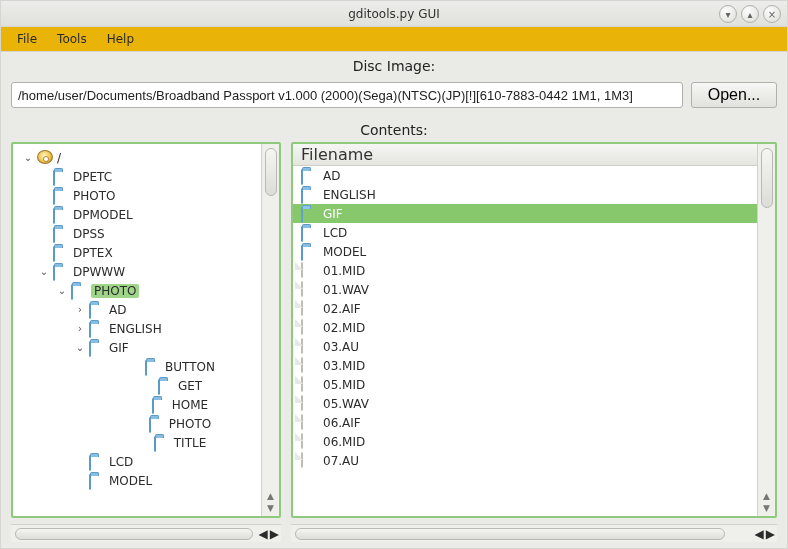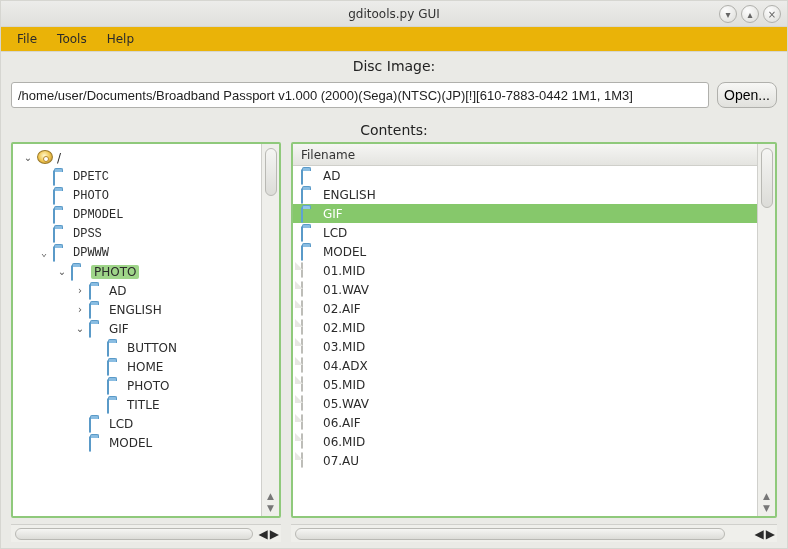"Open..." .open-btn { border-radius: 8px -> 3px; font-size: 14px -> 16px; width: 60px -> 86px }
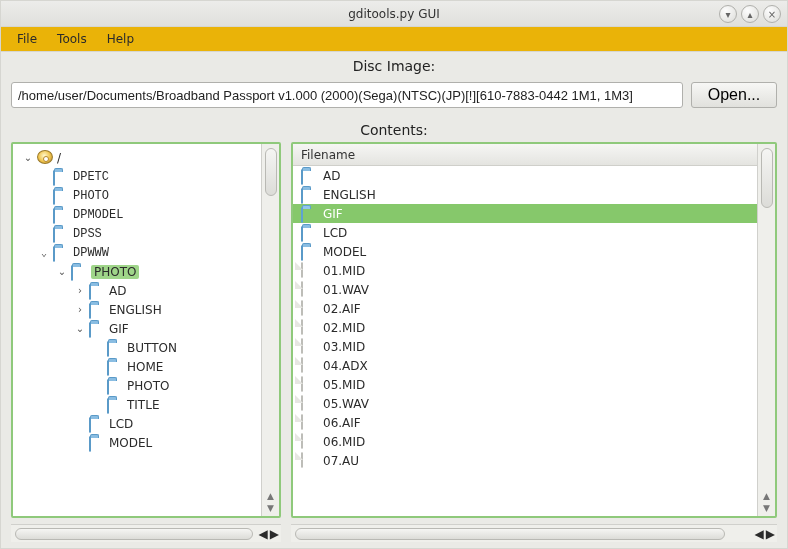"Filename" .list-header { font-size: 12px -> 16px }
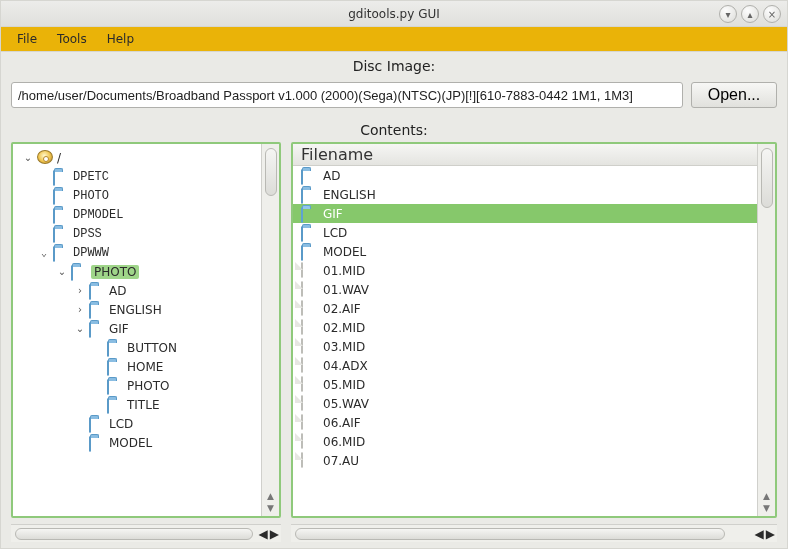"DPETC" .indent-1 { font-family: Liberation Mono, monospace -> none }
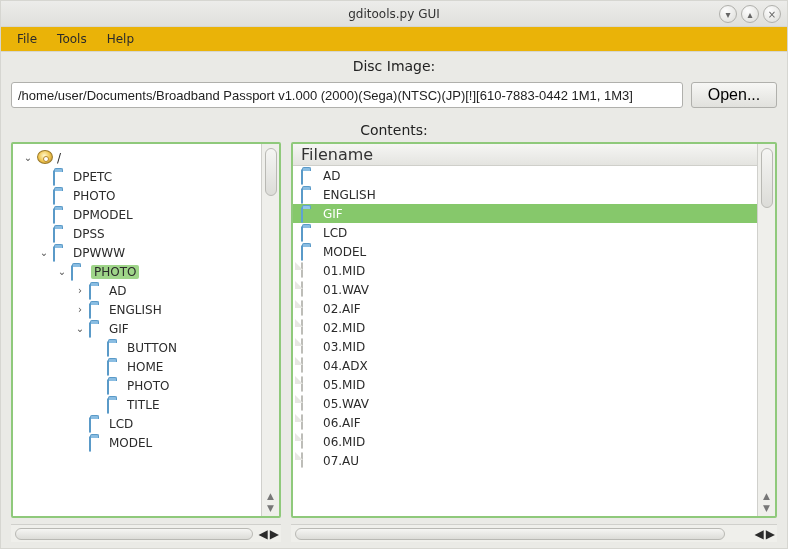"DPTEX" div.tree-row { html: none -> <div> <span></span> <span><span></span></span> <span>DPTEX</span> </div> }
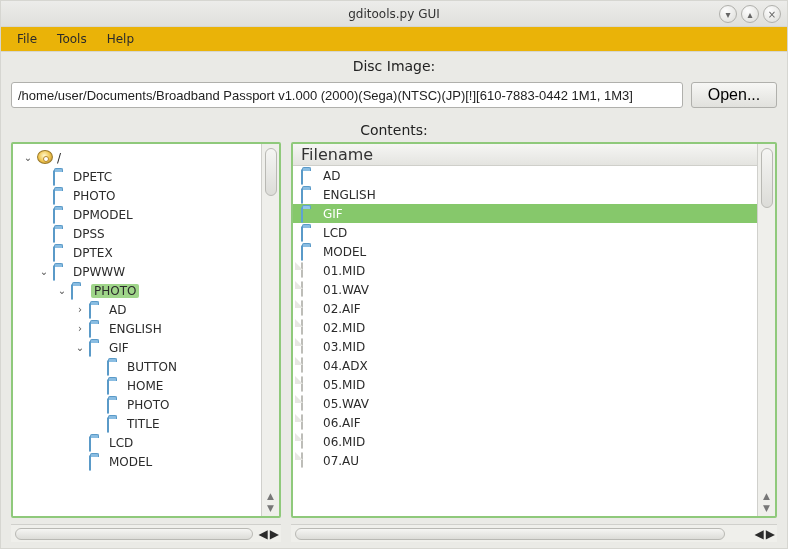"03.AU" div.list-row { html: none -> <div> <span><span></span></span> <span>03.AU</span> </div> }
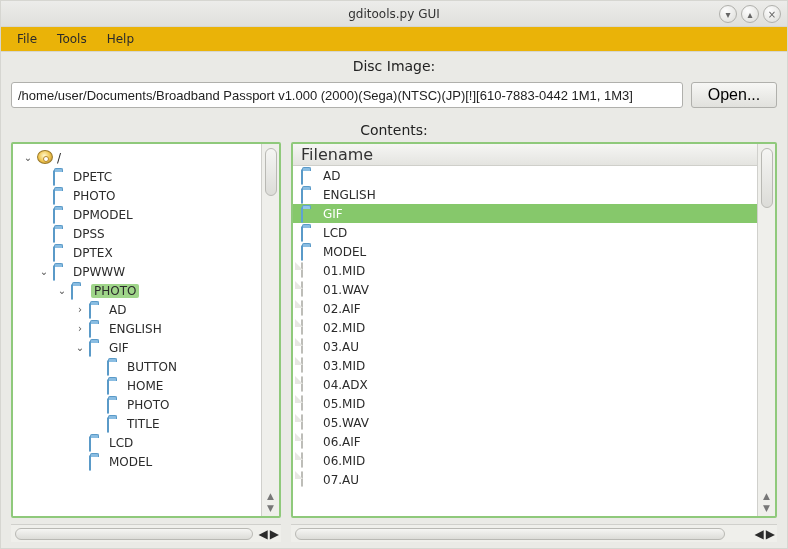"BUTTON" .indent-4 { justify-content: none -> center }
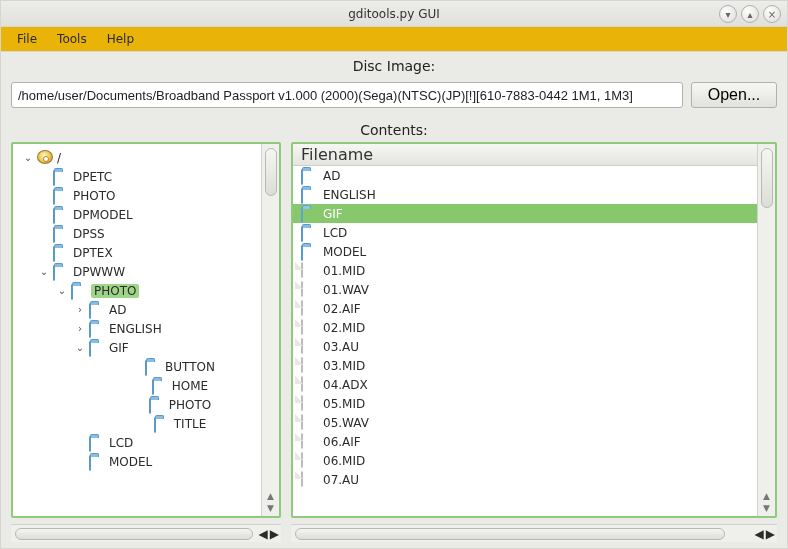"GET" div.tree-row { html: none -> <div> <span></span> <span><span></span></span> <span>GET</span> </div> }
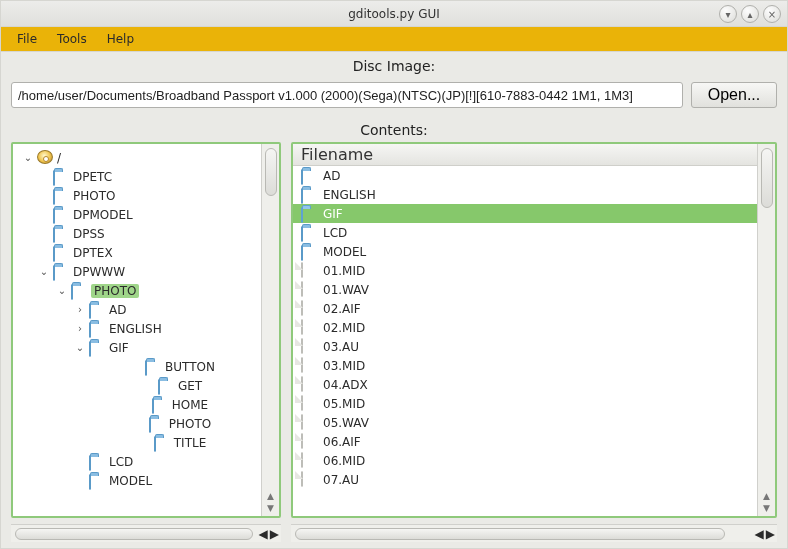"04.ADX" div.list-row { html: <div> <span><span></span></span> <span>04.ADX</span> </div> -> none }
